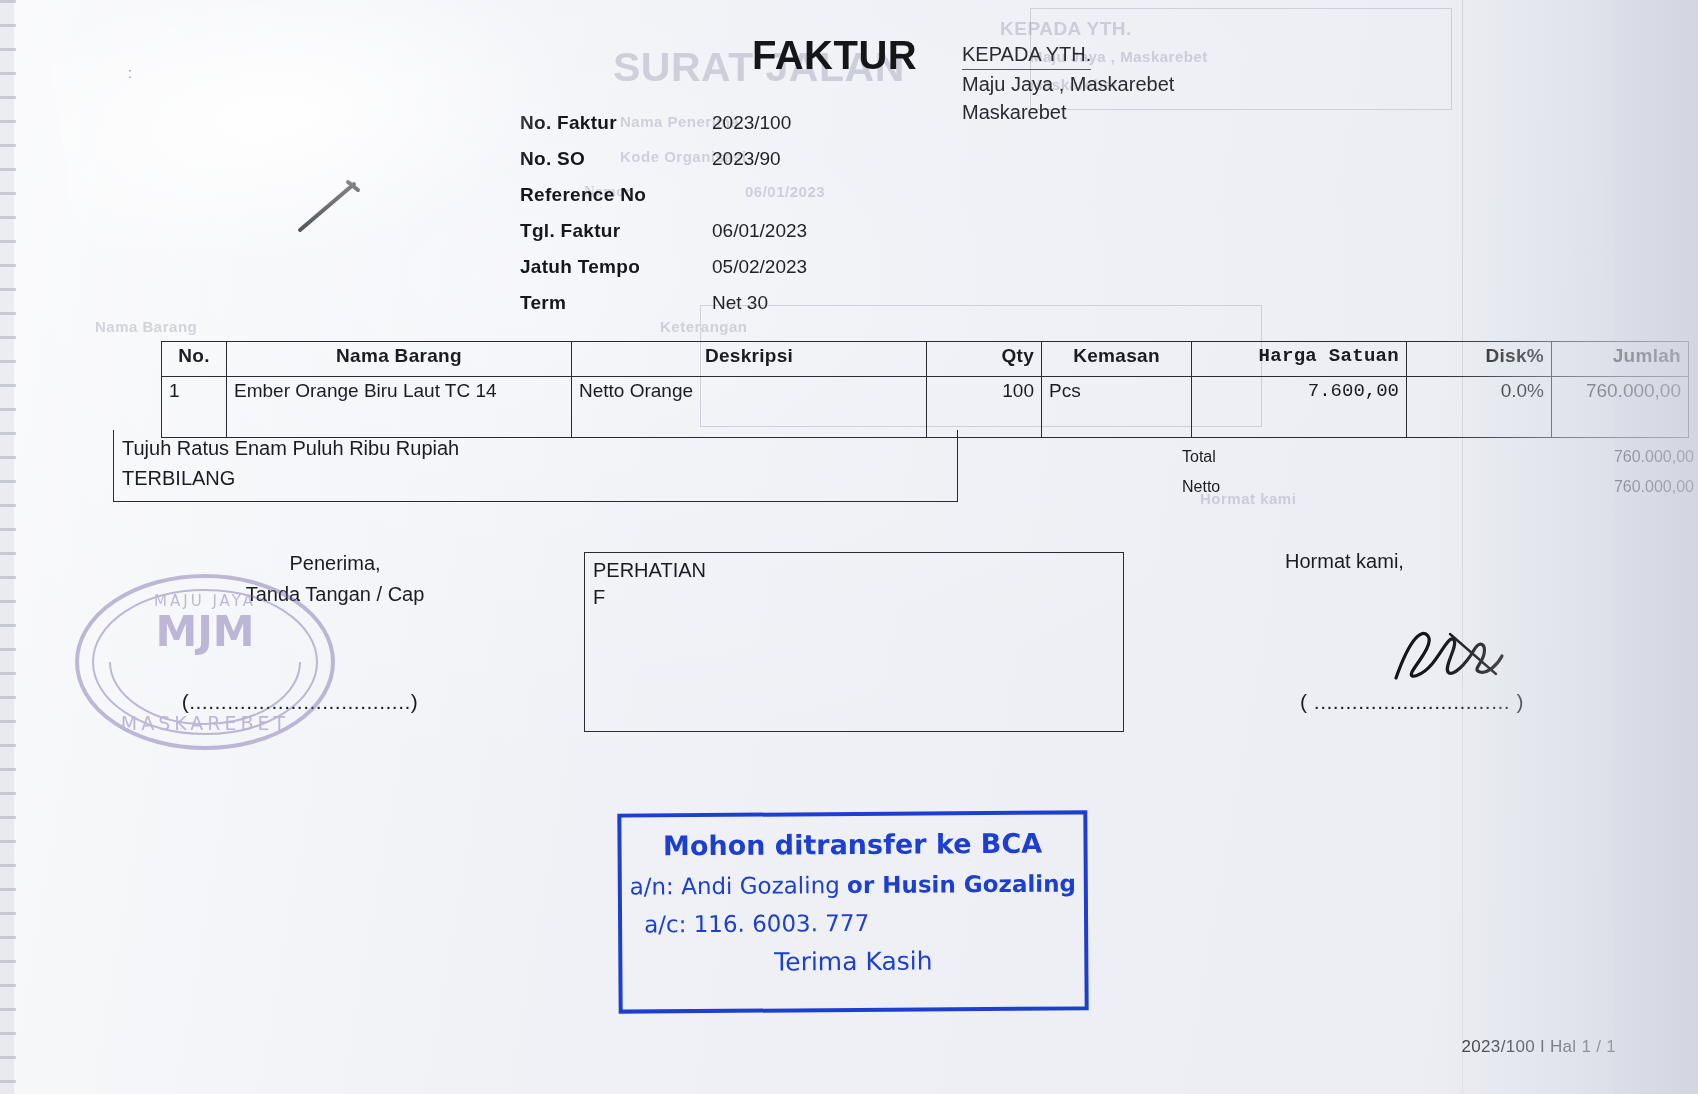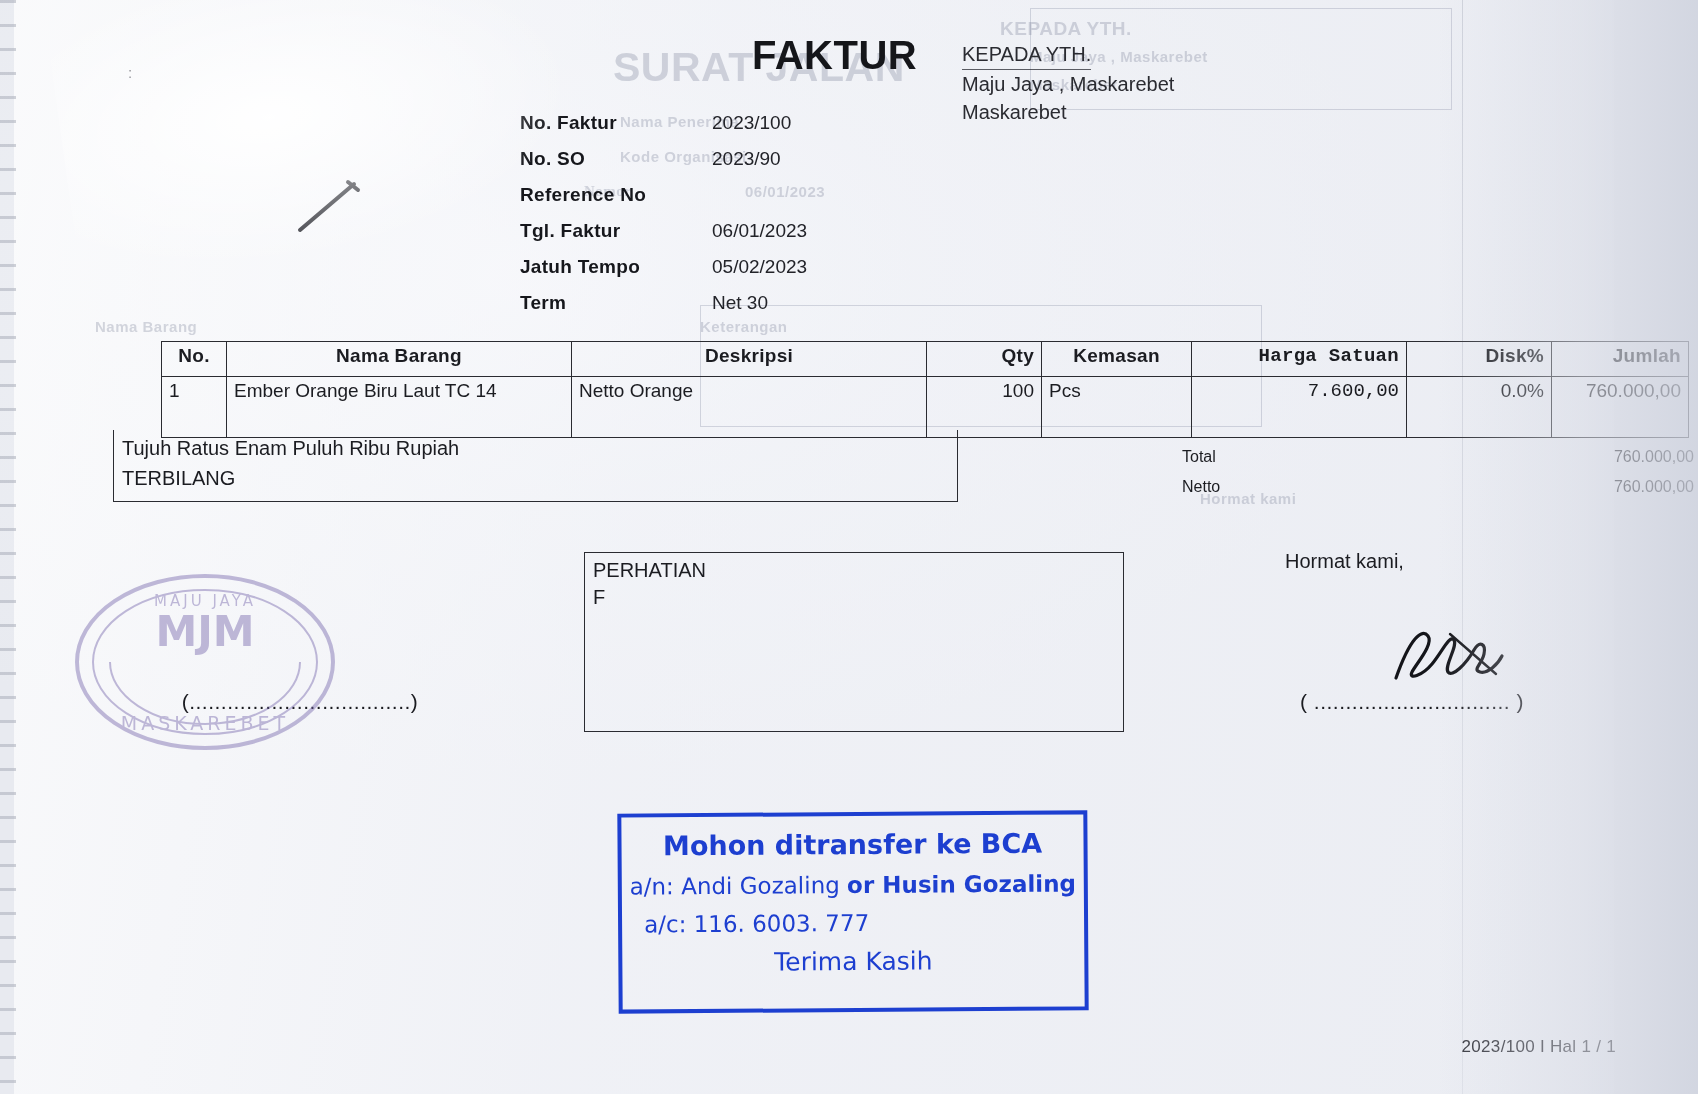"Keterangan" div.bleed { left: 700px -> 660px }
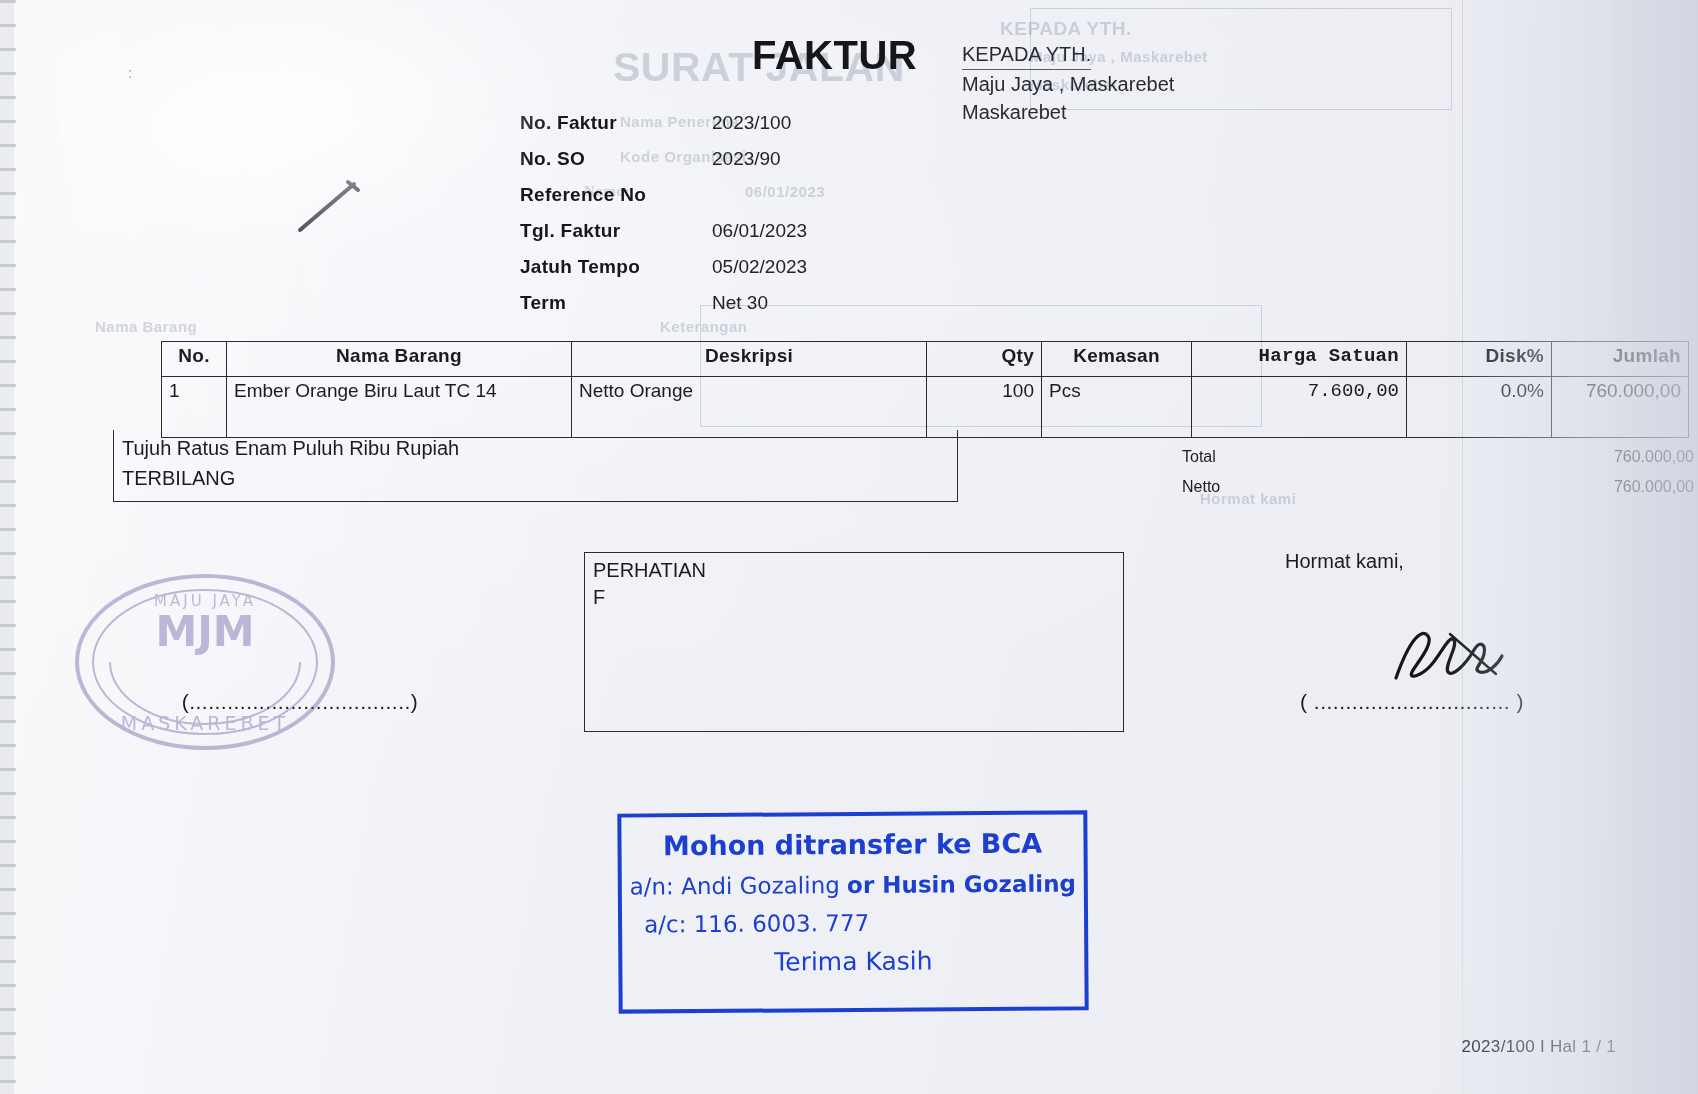"Penerima," div.penerima { html: none -> <div> <div>Penerima,</div> <div>Tanda Tangan / Cap</div> </div> }
